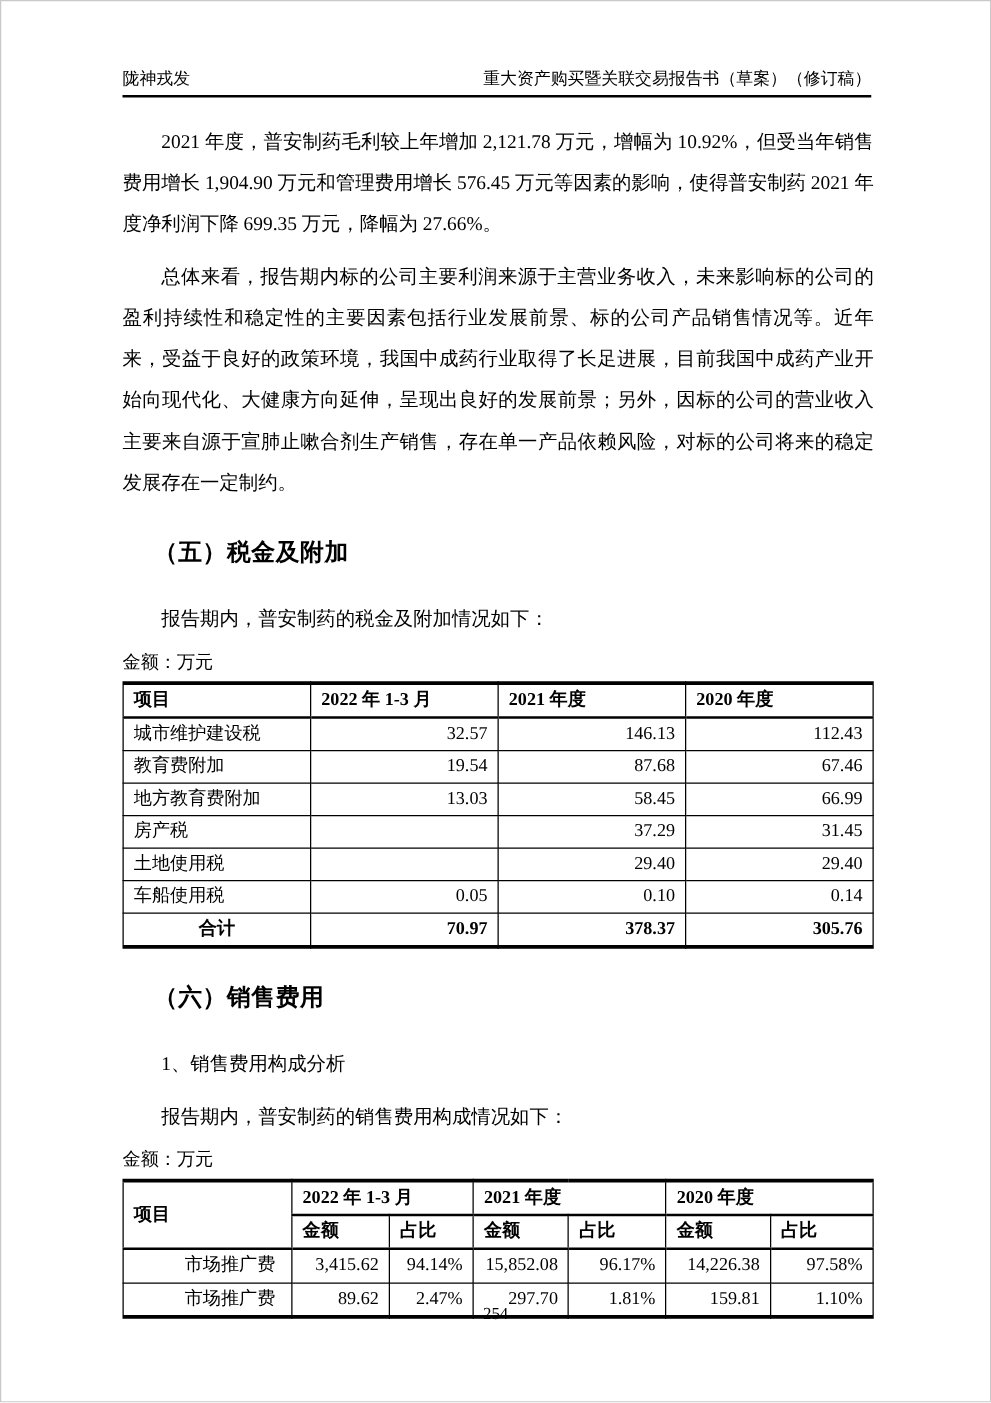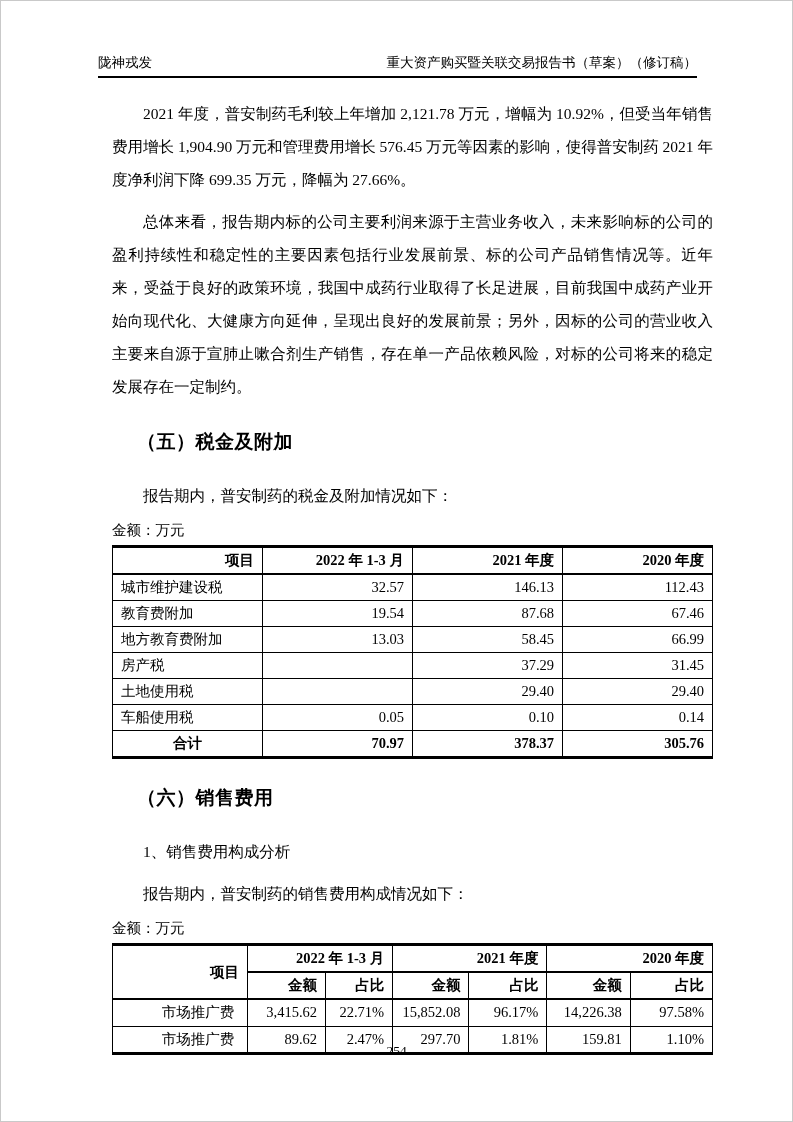"2021 年度，普安制药毛利较上年增加 2,121.78 万元，增幅为" .content { left: 111px -> 97px }
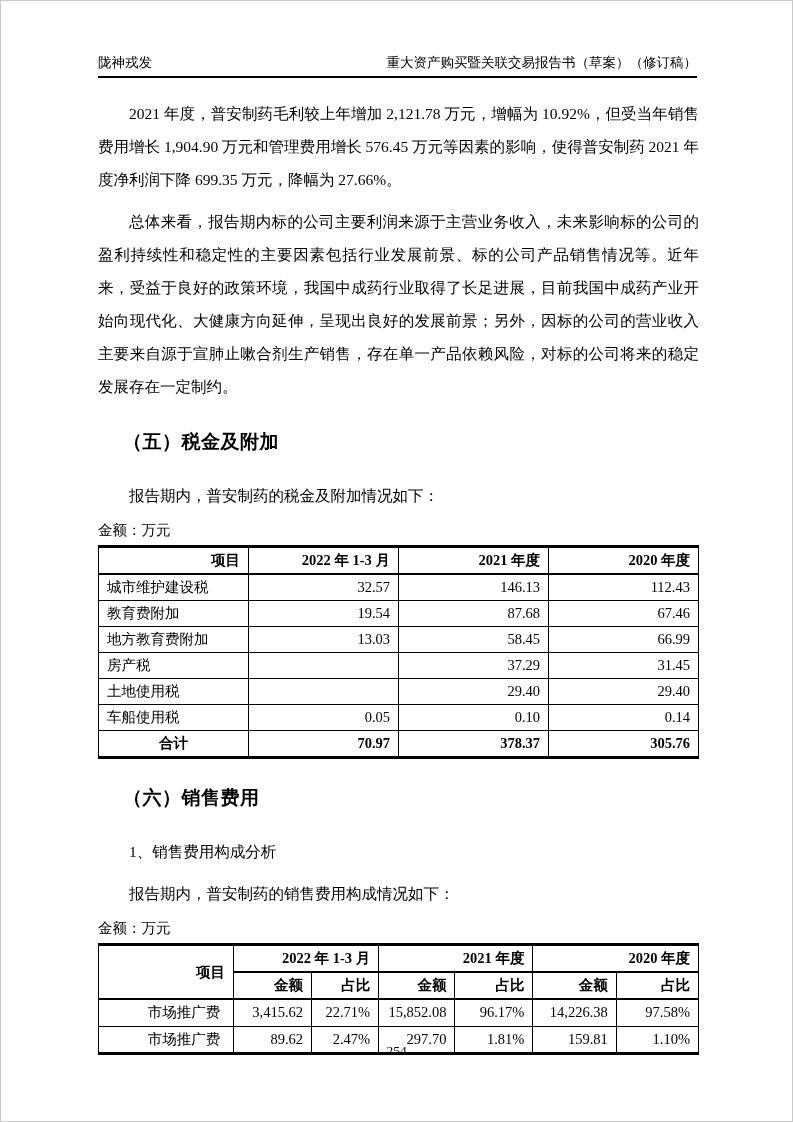"项目" th { text-align: right -> left }
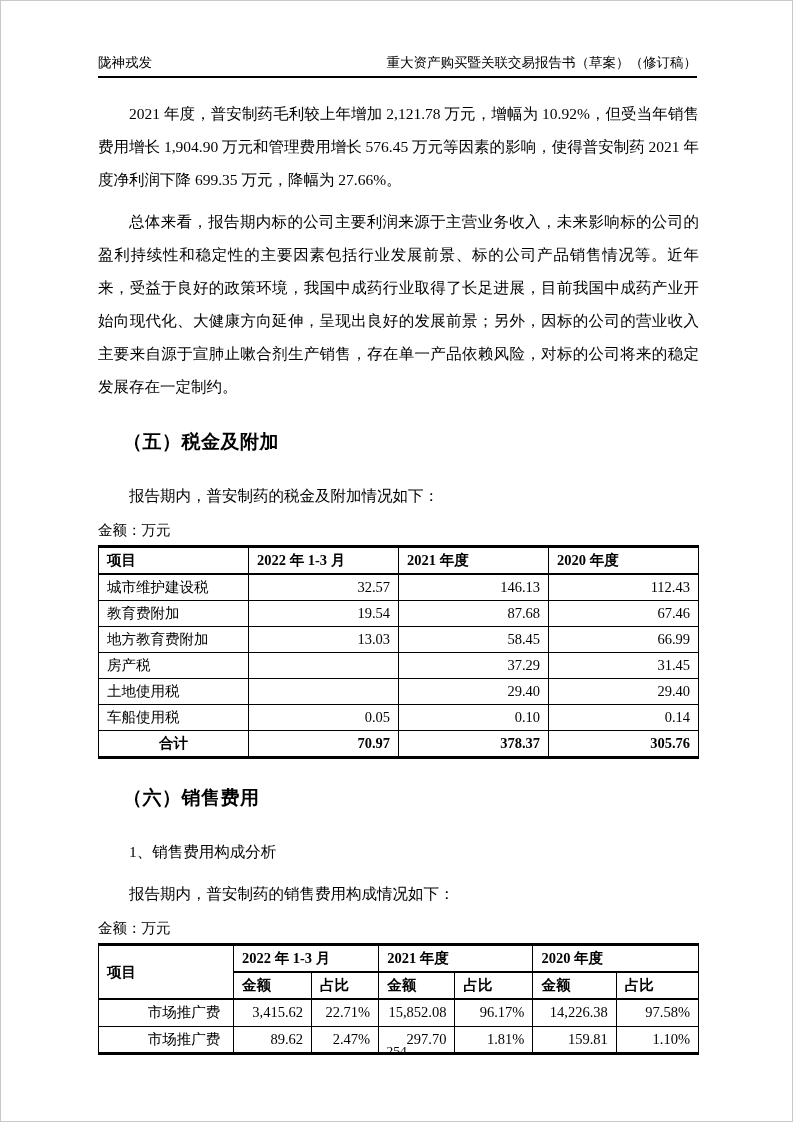"22.71%" td.num { text: 22.71% -> 94.14% }
